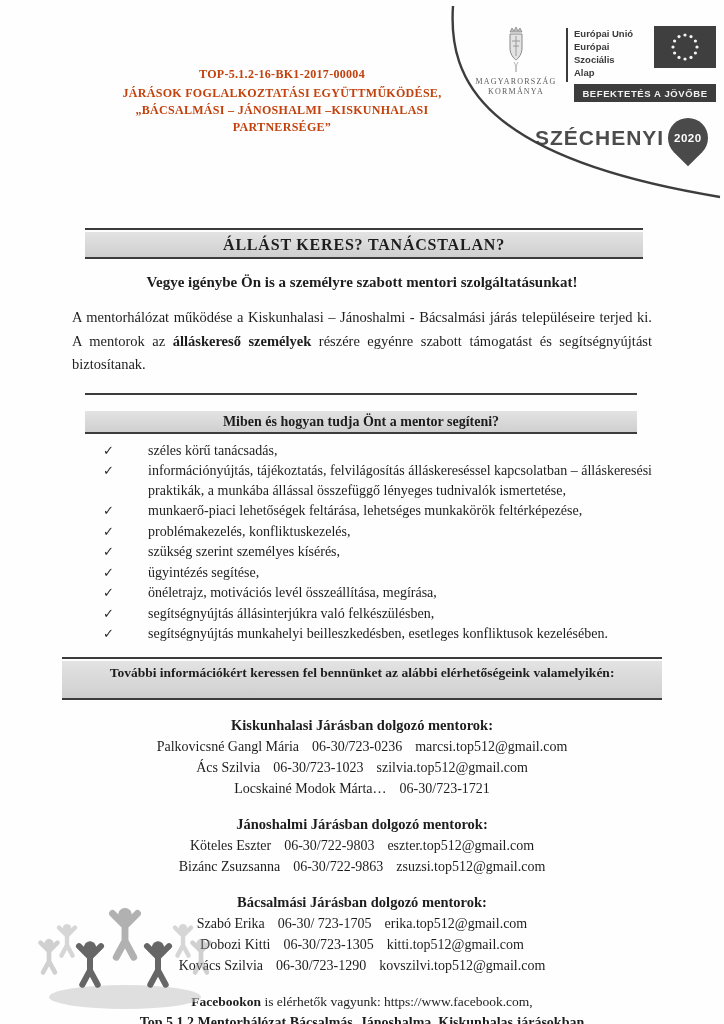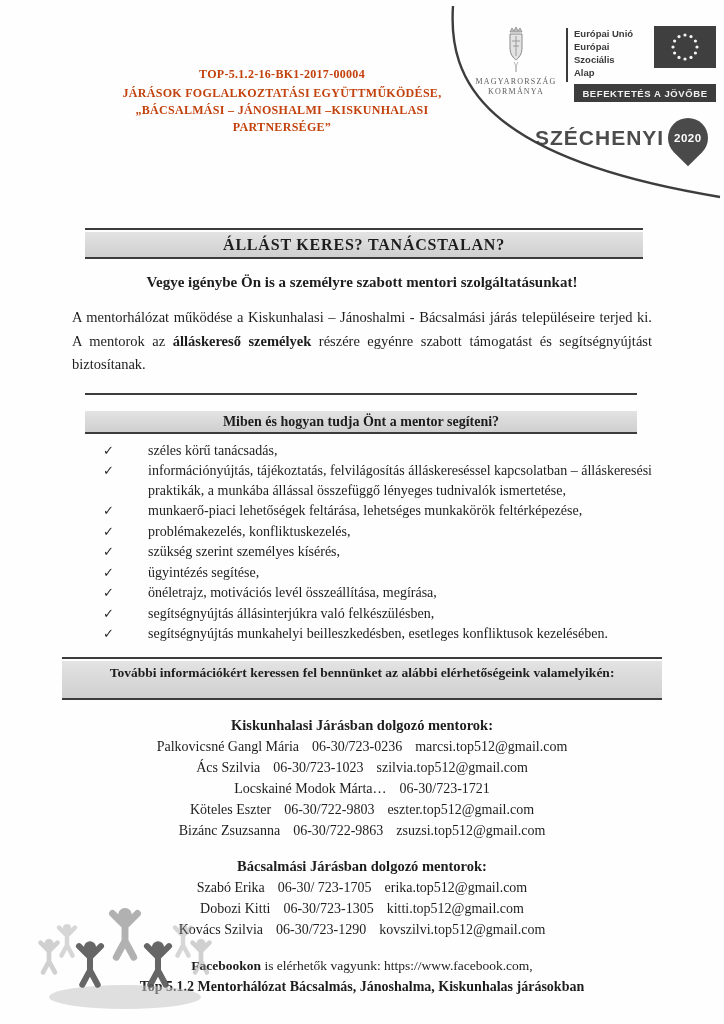"Jánoshalmi Járásban dolgozó mentorok:" div.c-title { html: none -> <div>Jánoshalmi Járásban dolgozó mentorok:</div> }
